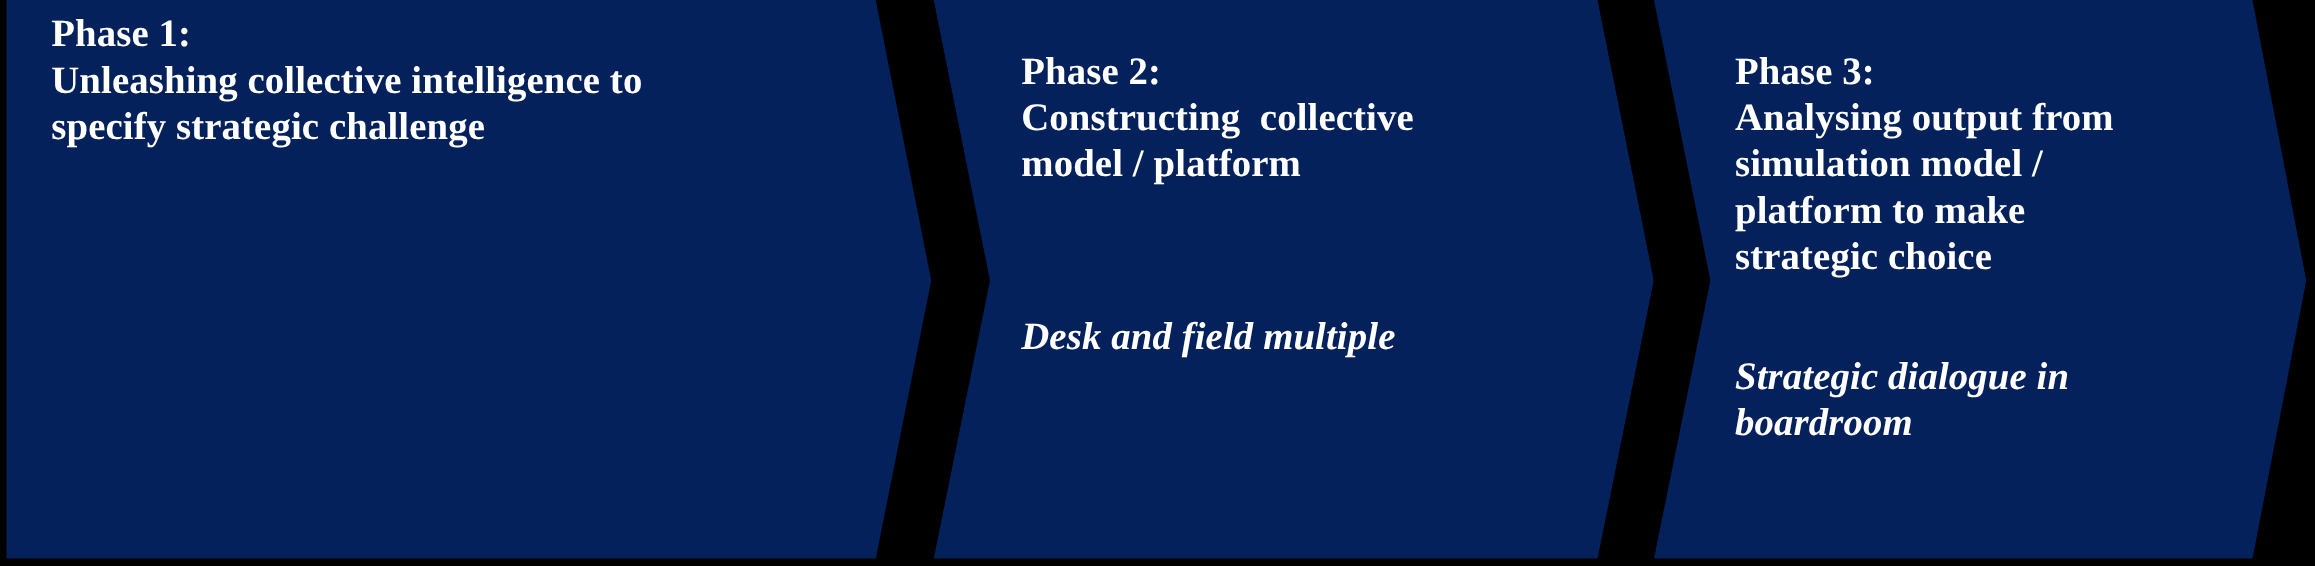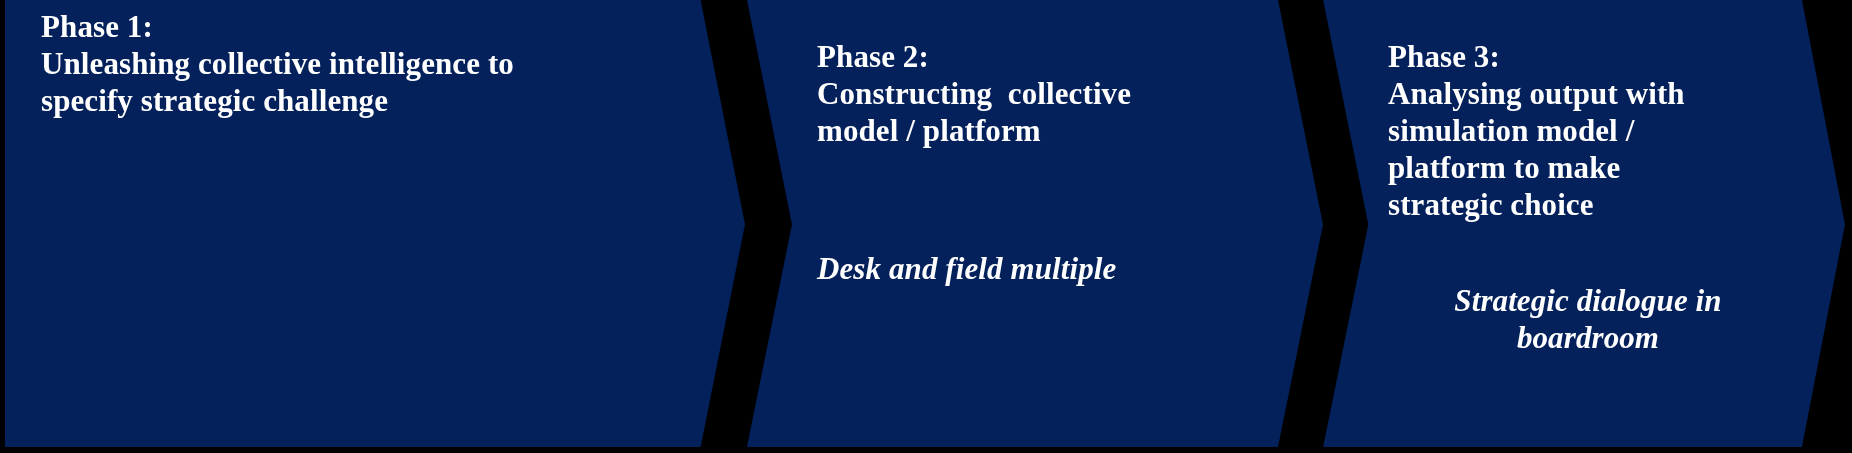"Phase 3:" div.title { text: with -> from }
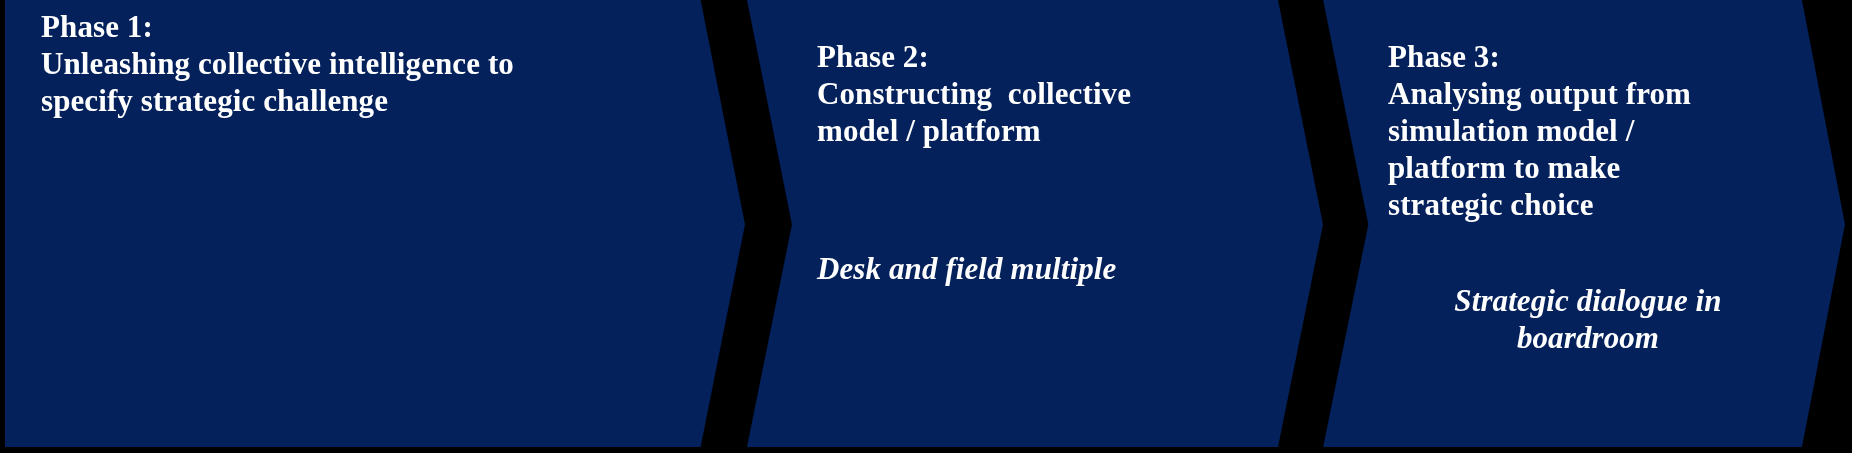"Strategic dialogue in" .tc-3 .subtitle { text-align: center -> none }
